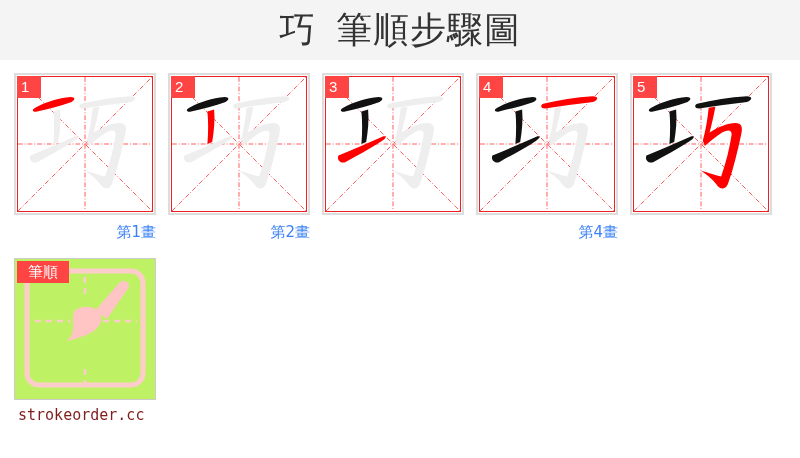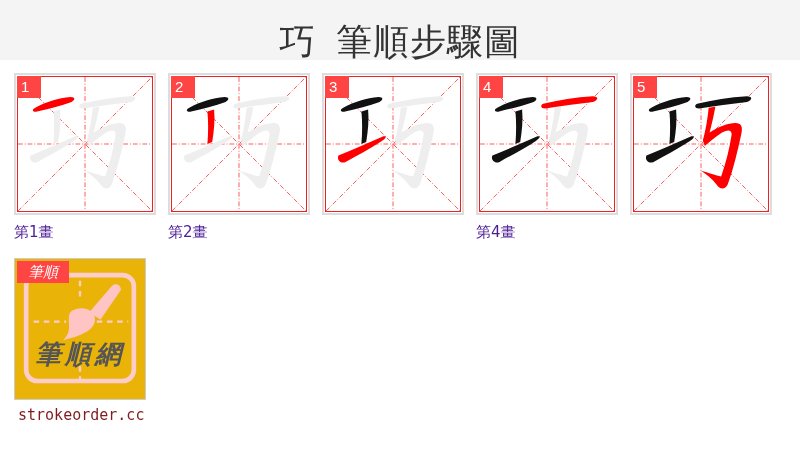"巧 筆順步驟圖" .title { top: 20px -> 8px }
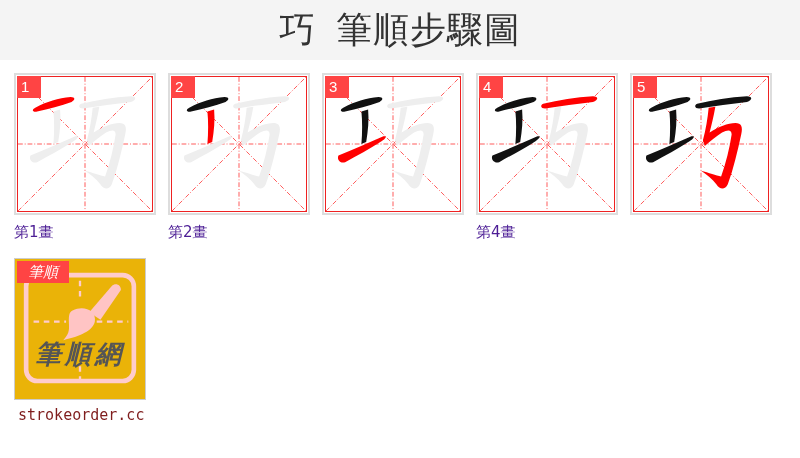"第1畫" .label { color: #4c1d95 -> #3b82f6; text-align: left -> right }
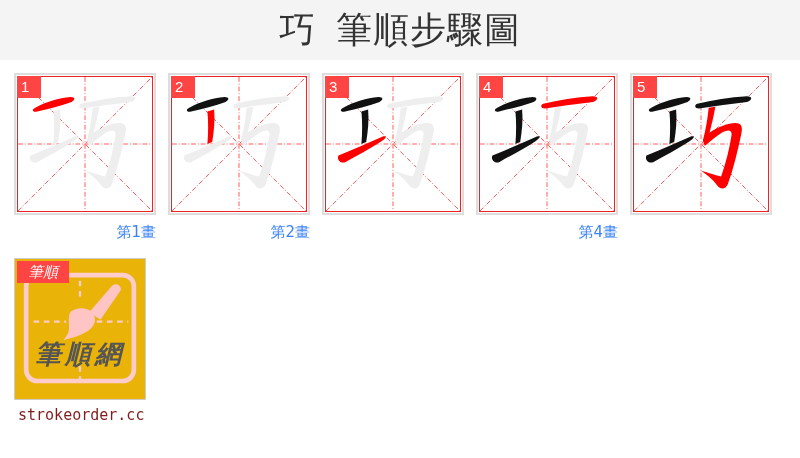"筆順" .logo { background: #eab308 -> #bef264; font-style: italic -> none; width: 132px -> 142px }
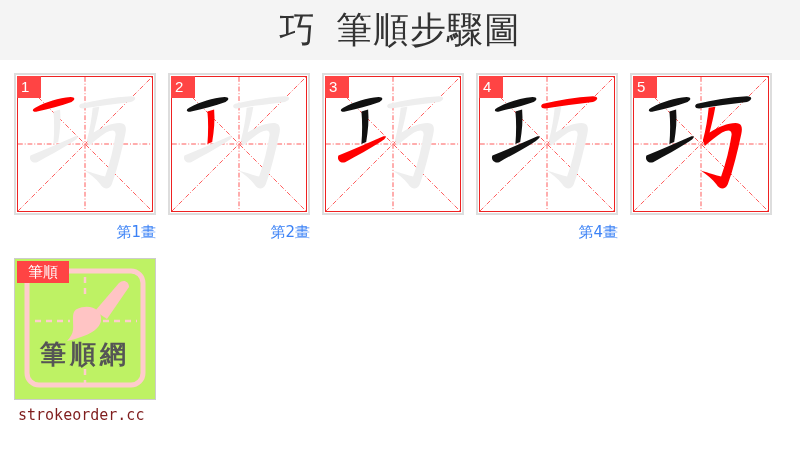"筆順網" div.logo-text { html: <div>筆順網</div> -> none }
